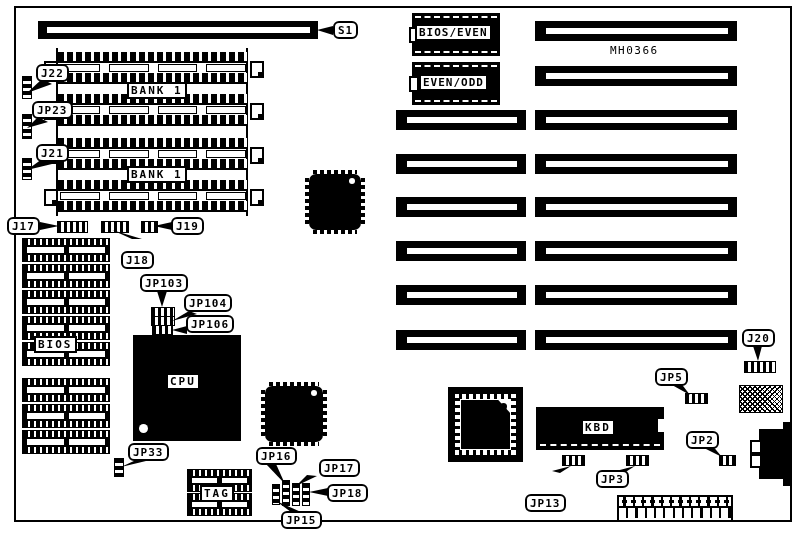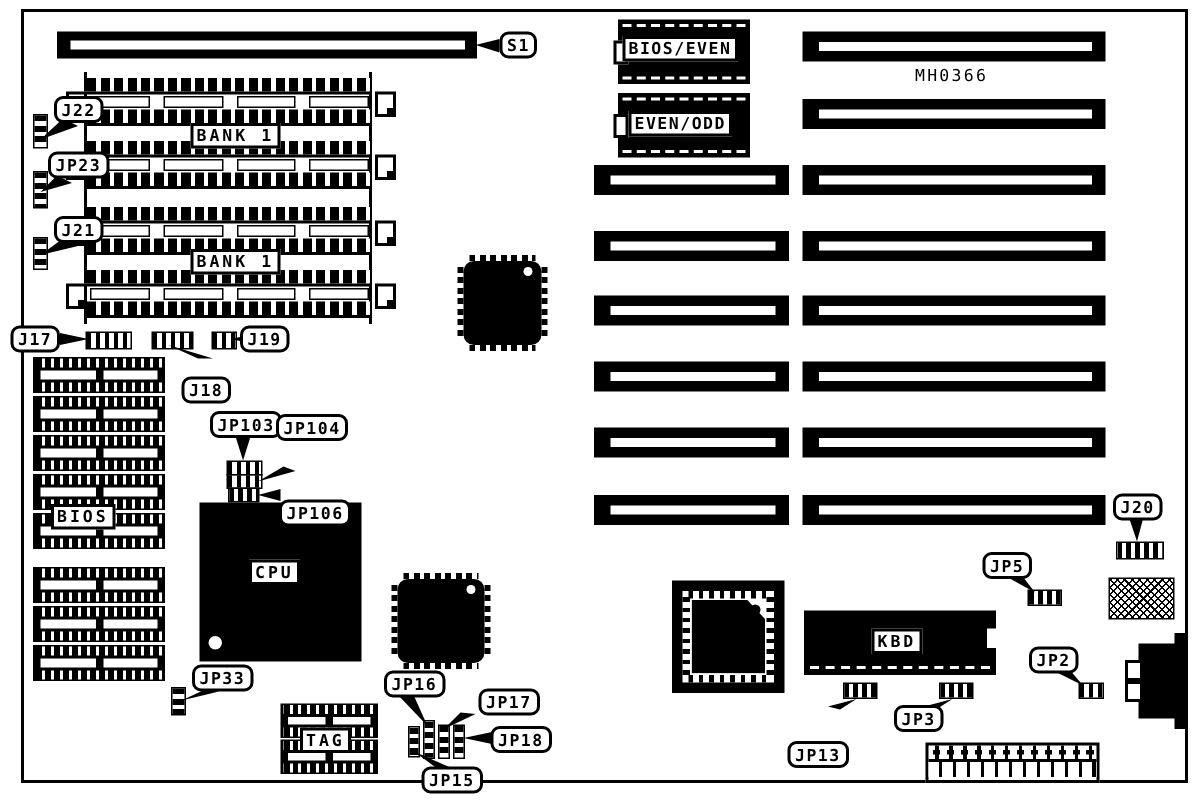"J19" div.callout { left: 160px -> 171px }
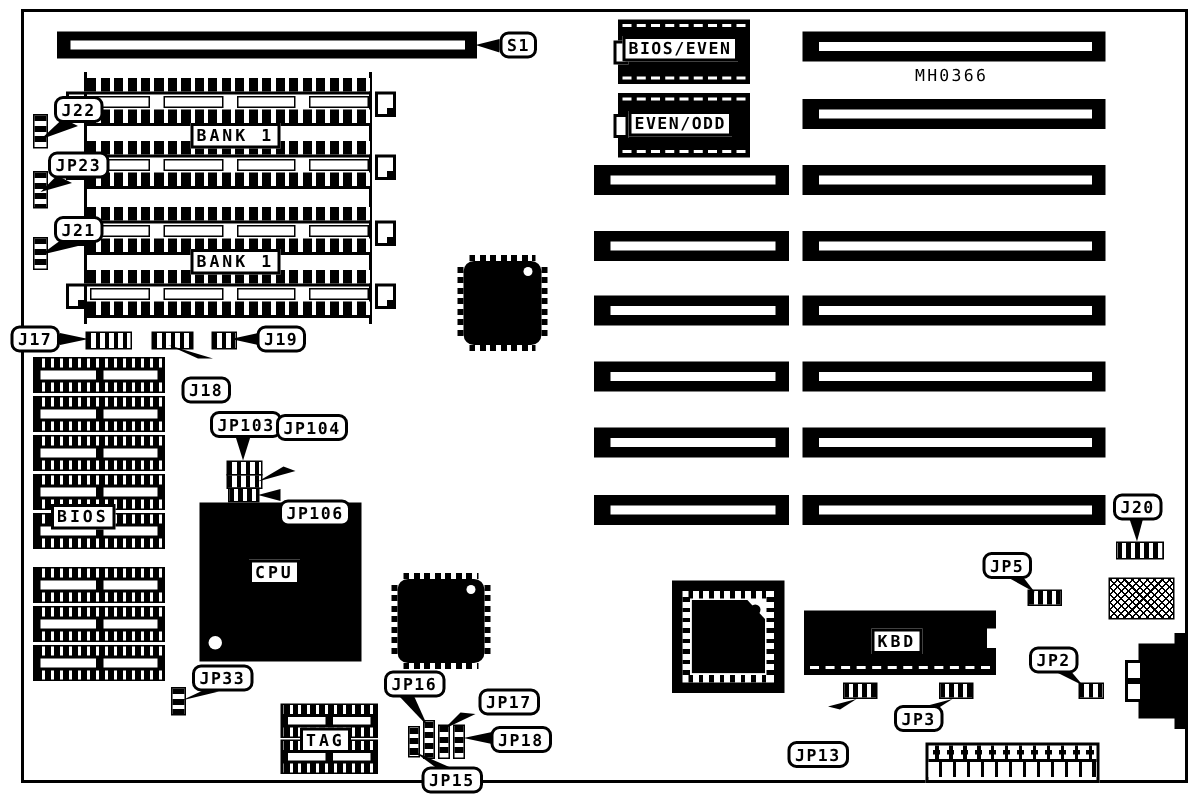"JP104" div.callout { top: 276px -> 294px }
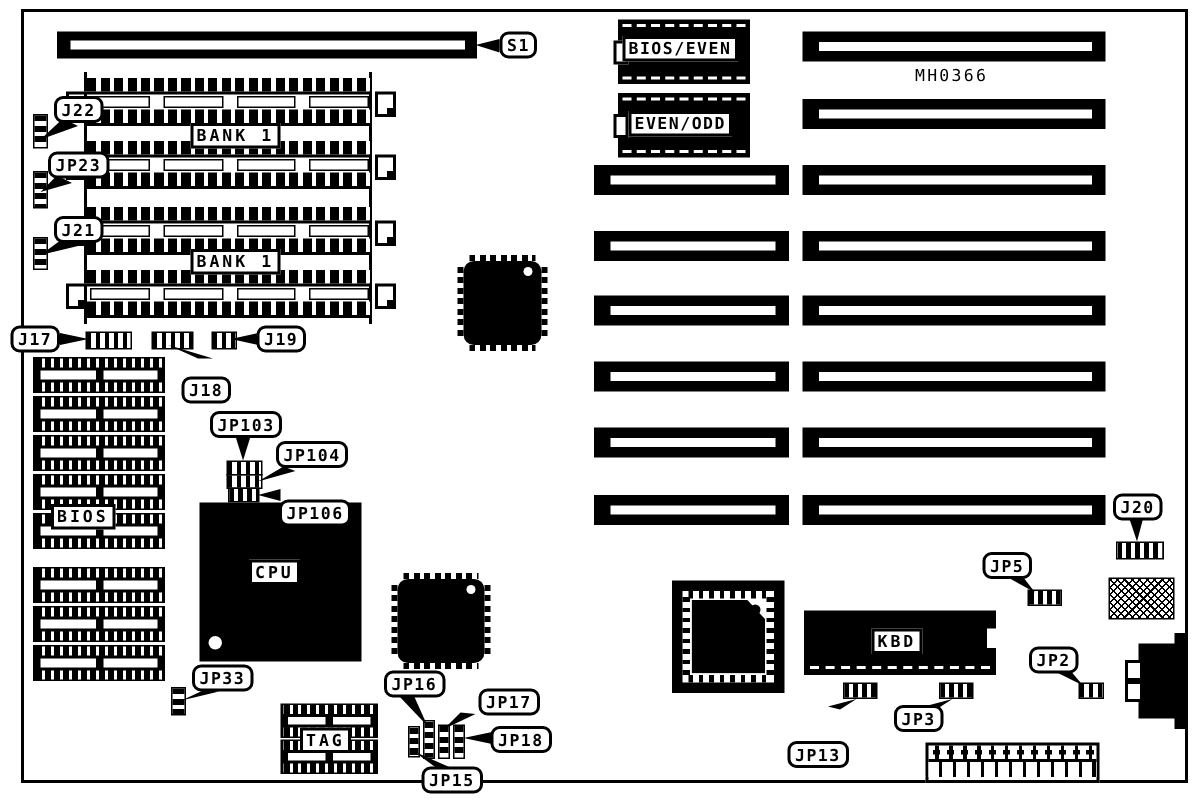"JP106" div.callout { top: 333px -> 315px }
